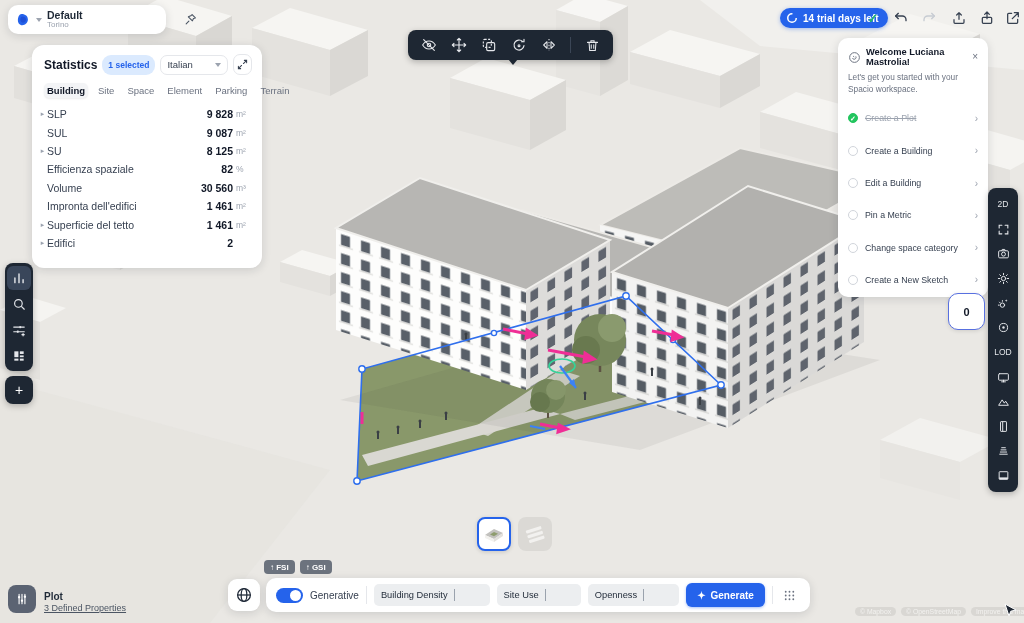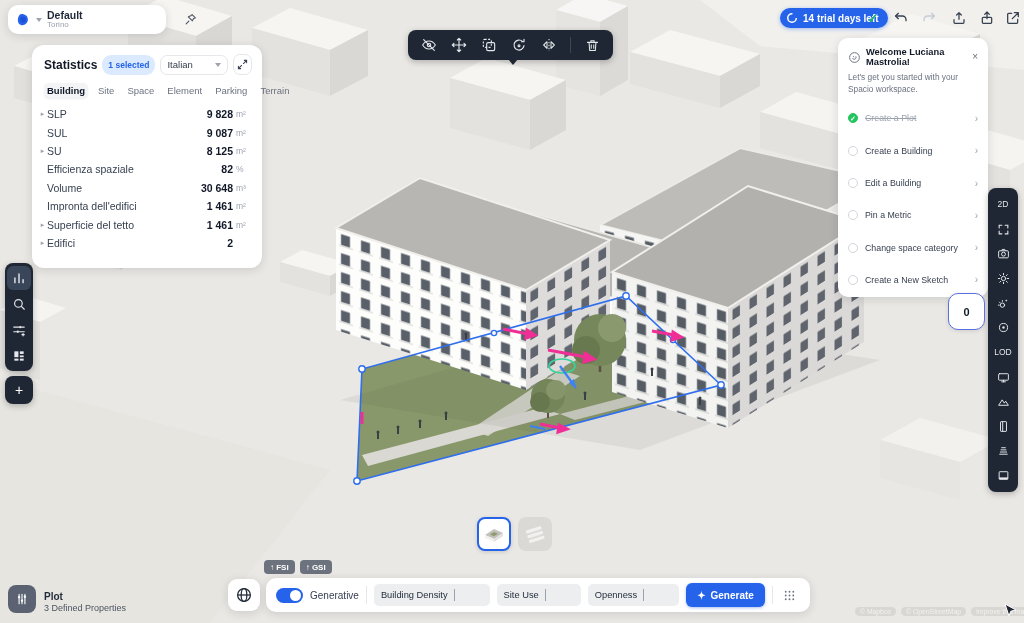"30 648" span.row-value { text: 30 648 -> 30 560 }
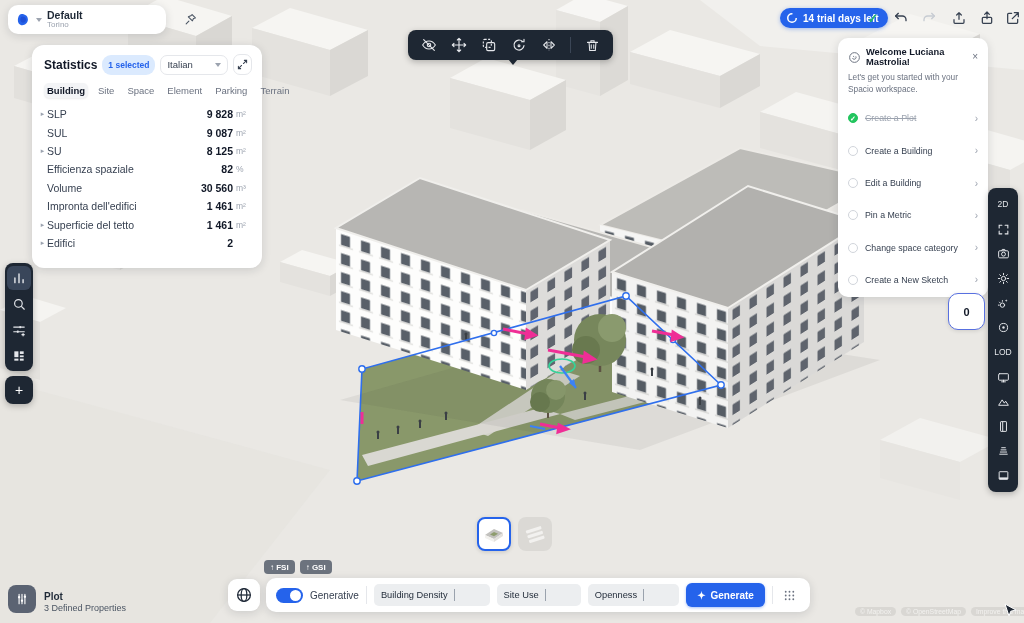"3 Defined Properties" .pf-sub { text-decoration: none -> underline }
